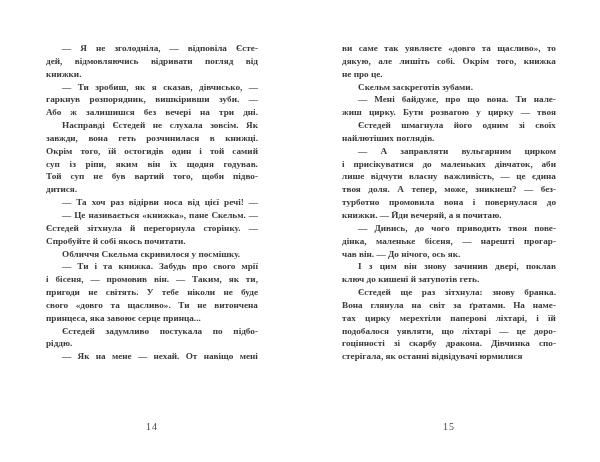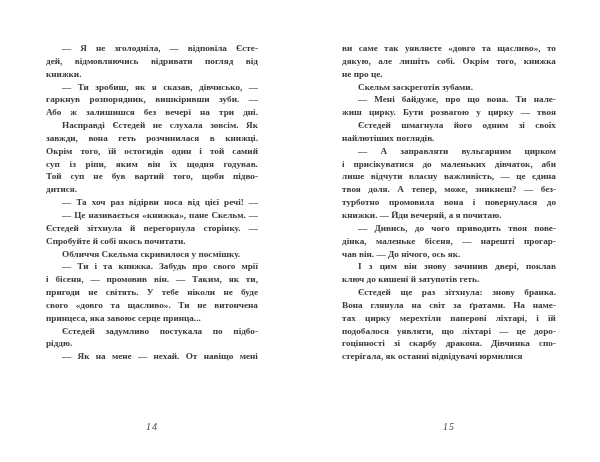"14" .page-number { font-style: italic -> none }
